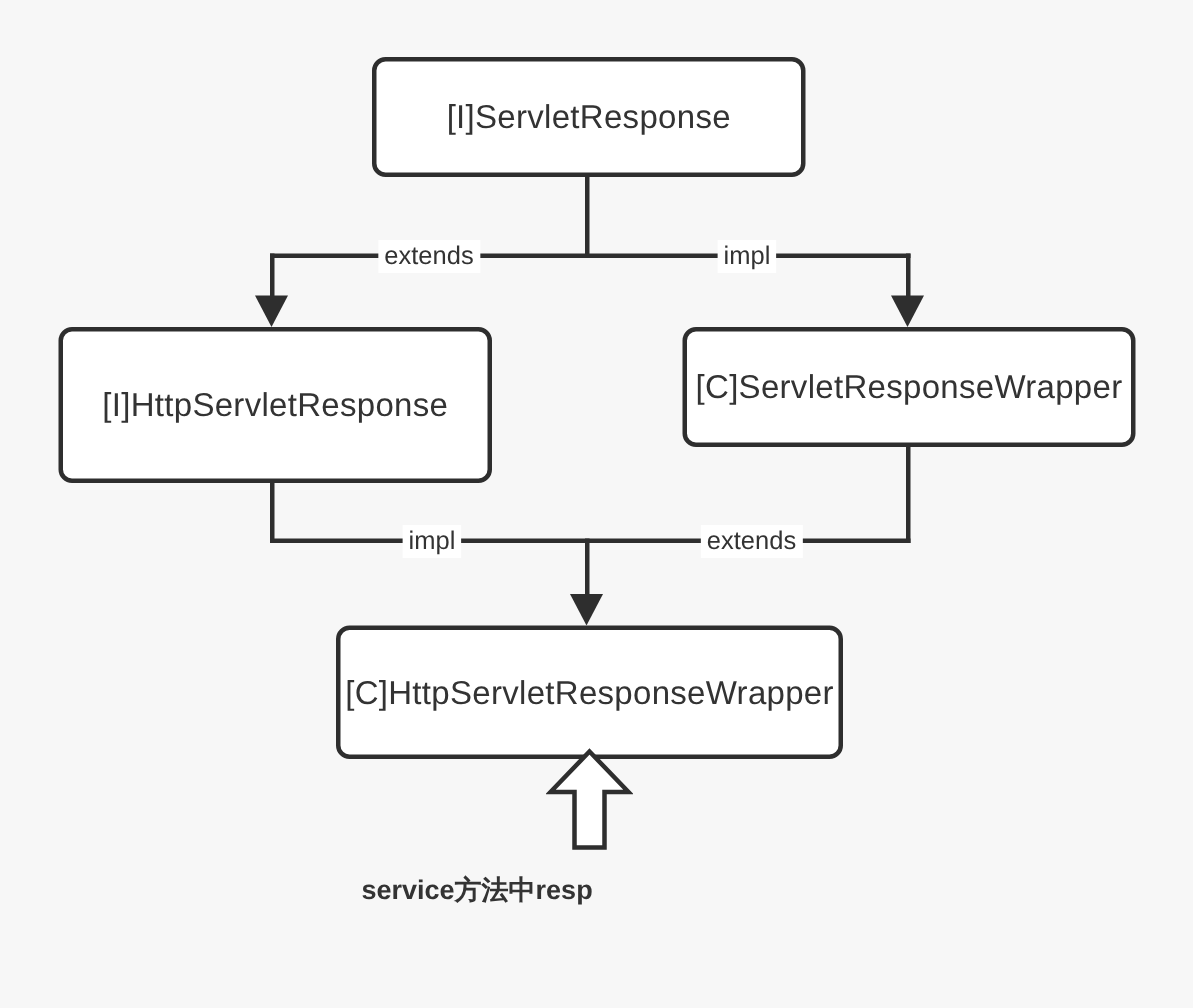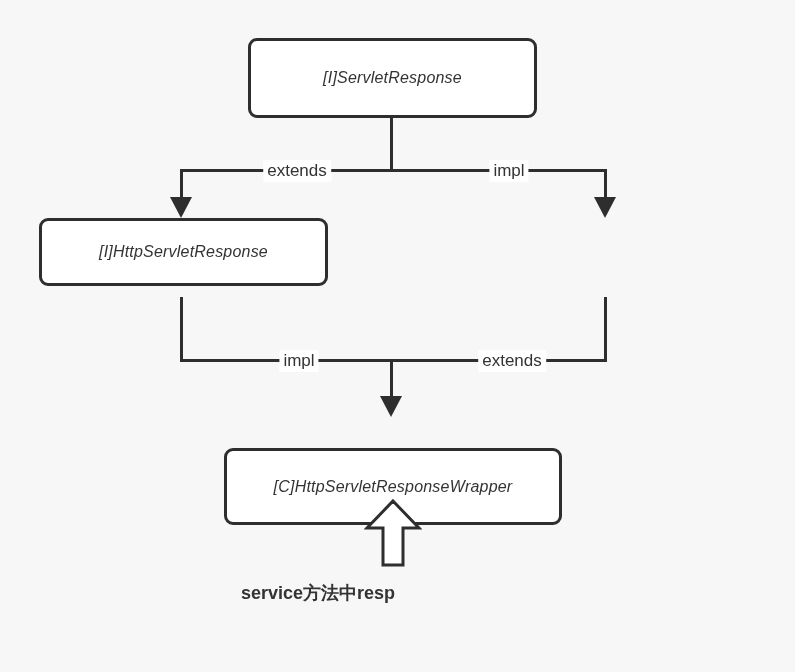"[I]ServletResponse" .node-label { font-size: 16px -> 22px; font-style: italic -> none }
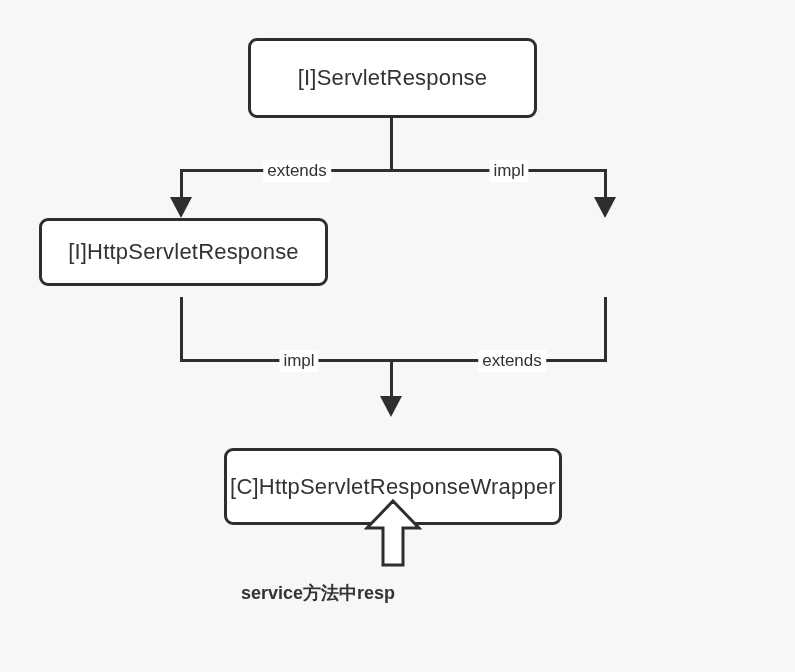"extends" .edge-label { margin-left: 11px -> none }
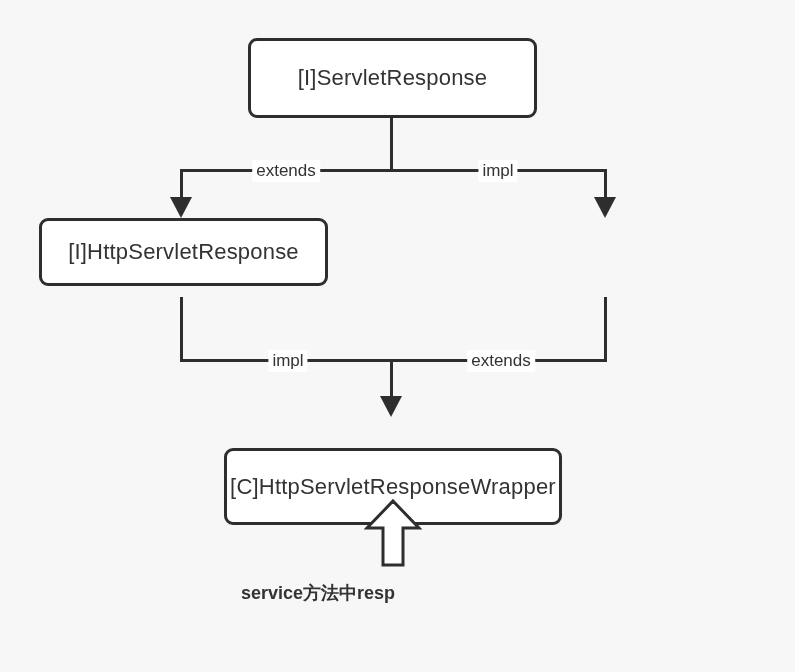"[I]HttpServletResponse" .node-left { height: 68px -> 104px }
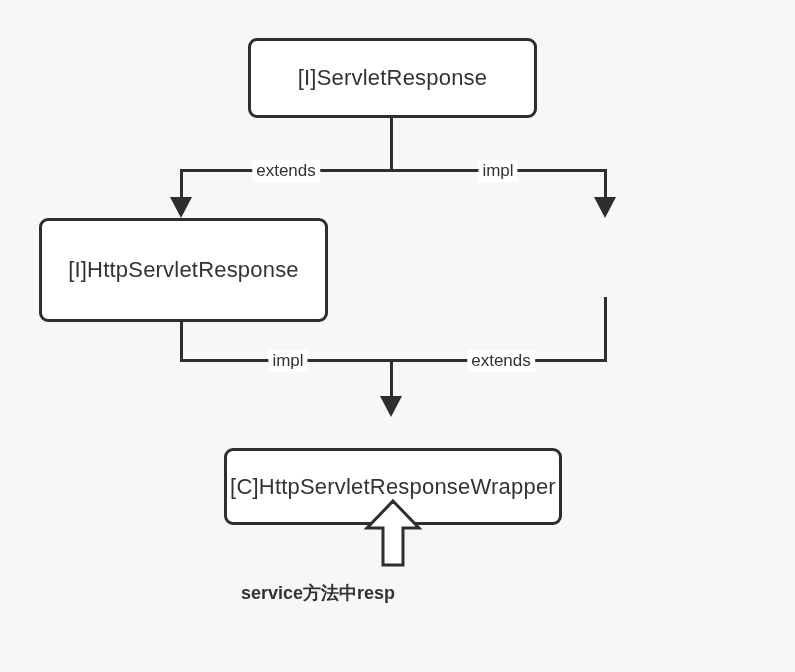"[C]ServletResponseWrapper" div.node { html: none -> <div> <span>[C]ServletResponseWrapper</span> </div> }
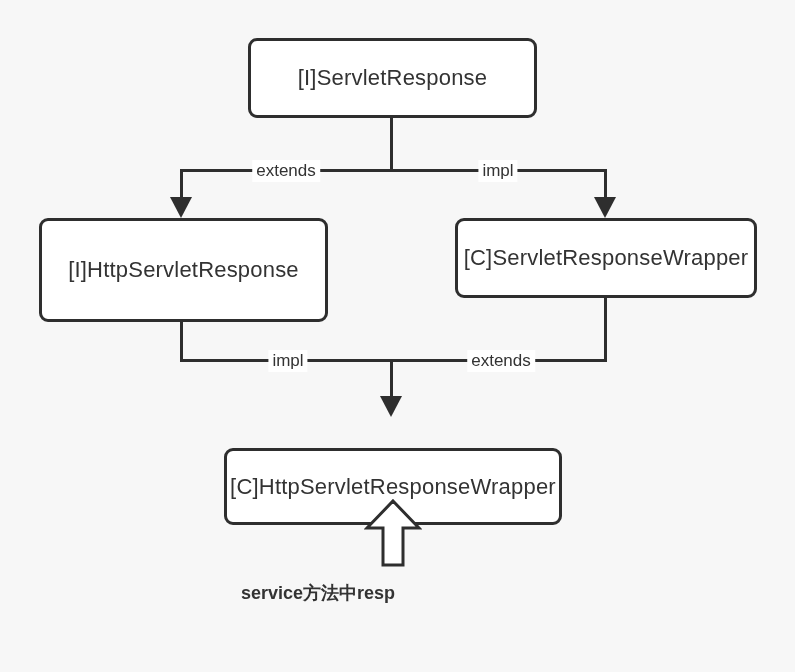"[C]HttpServletResponseWrapper" .node-bottom { height: 77px -> 89px; margin-top: 31px -> none }
